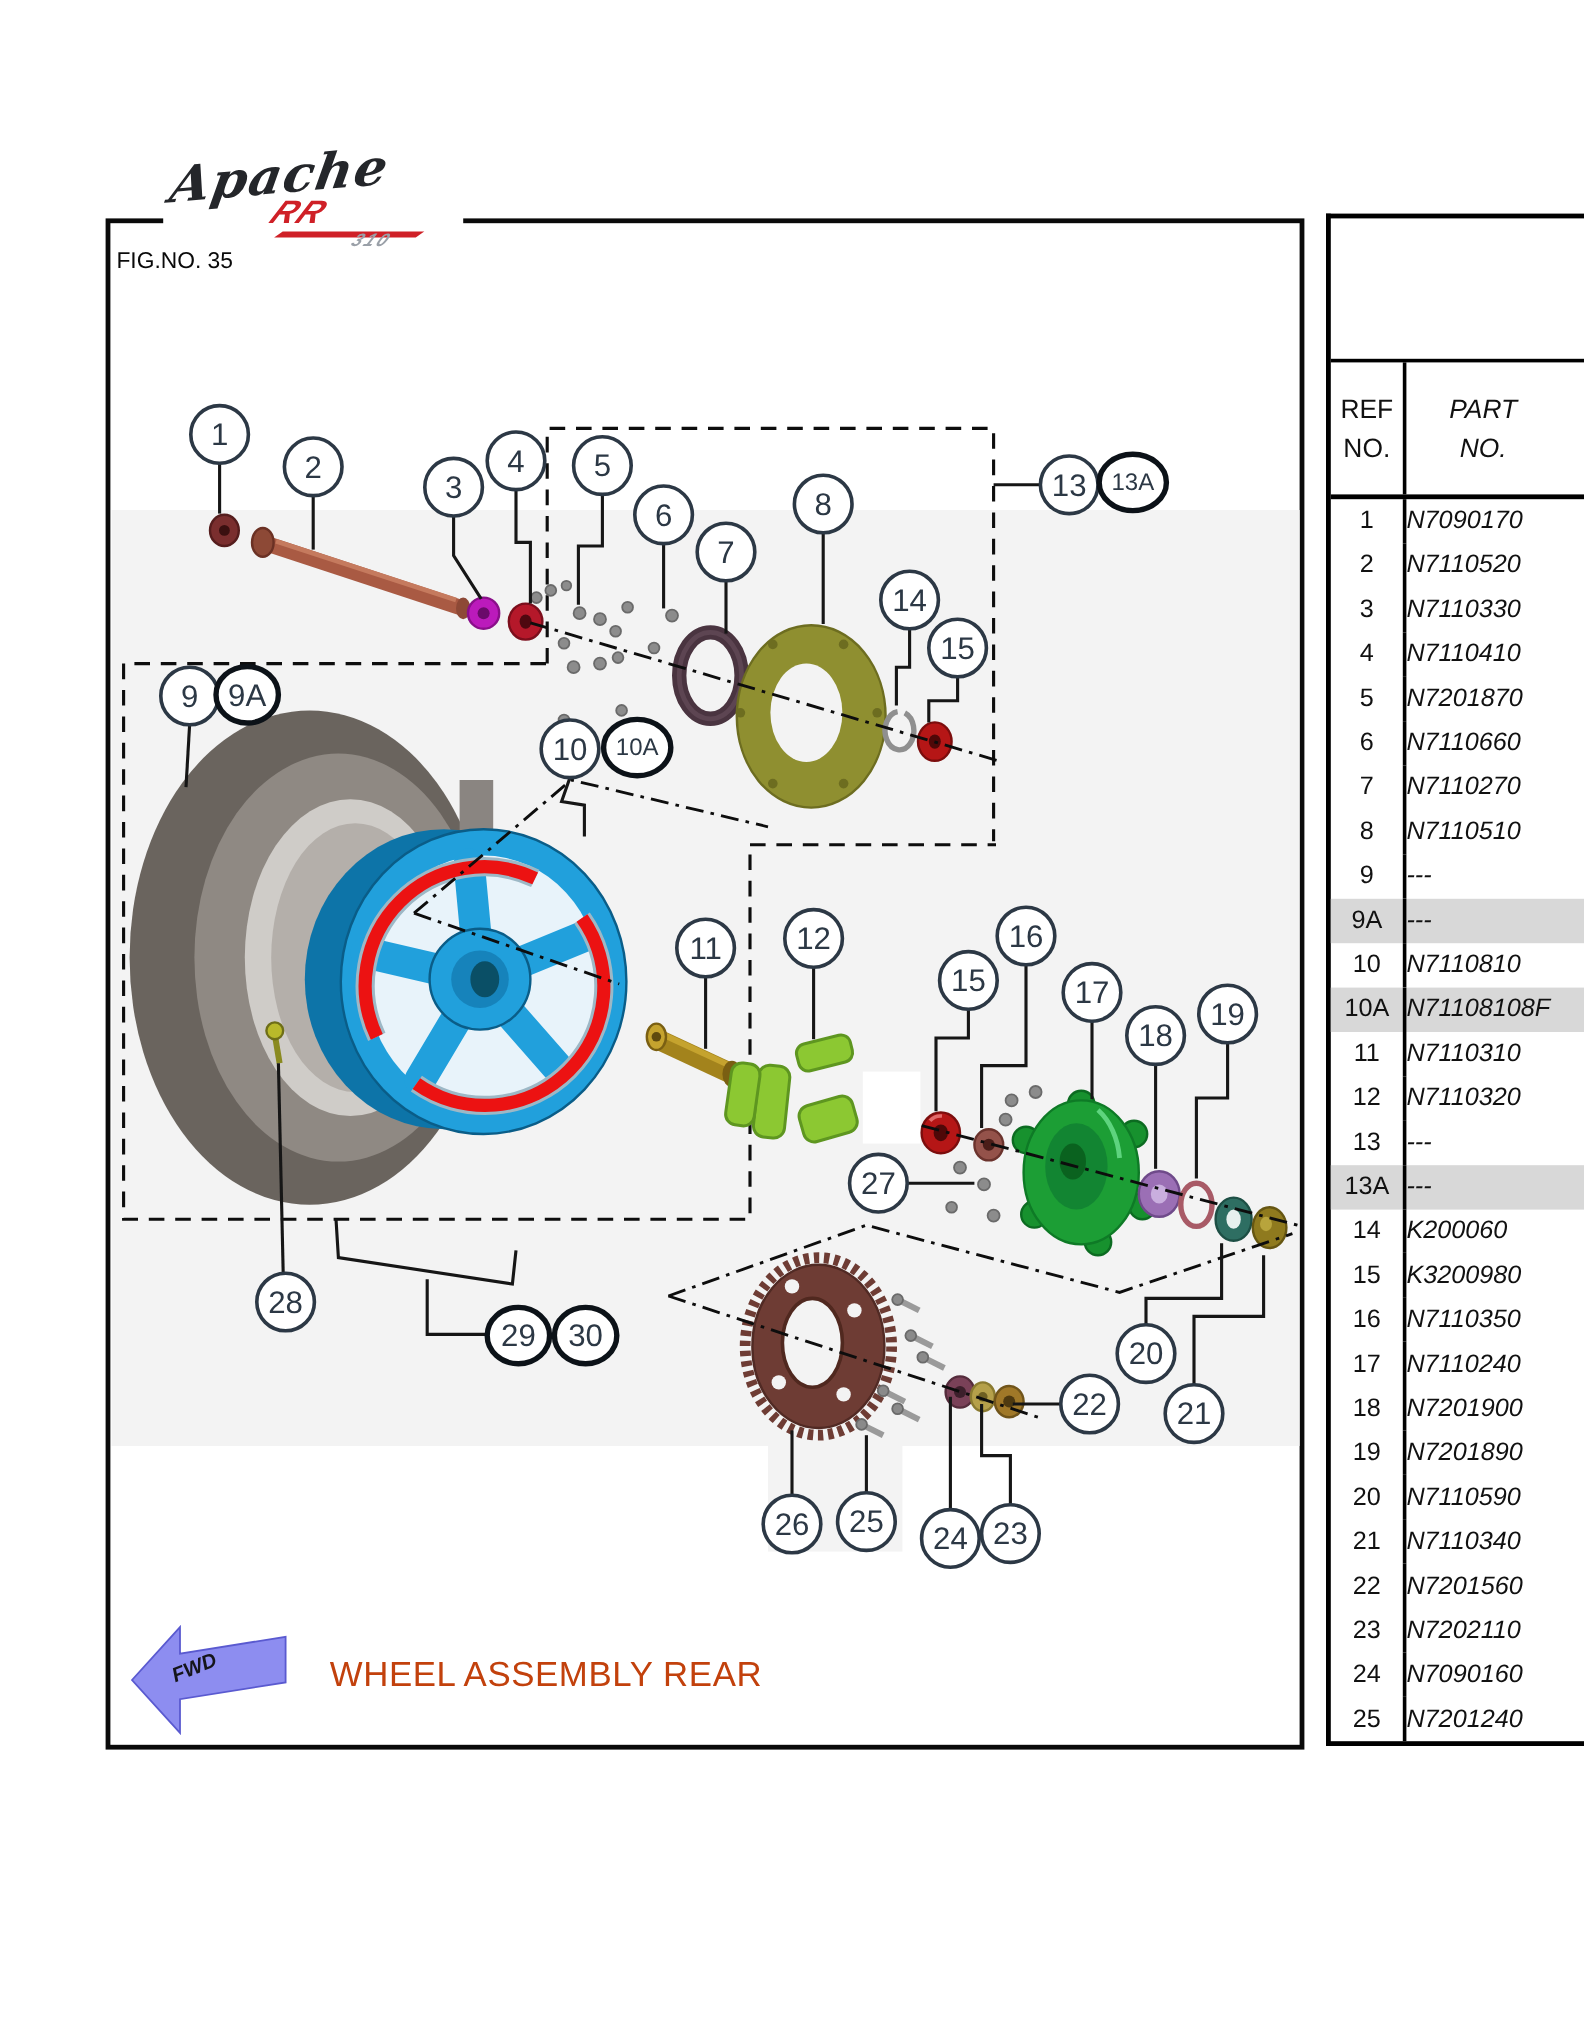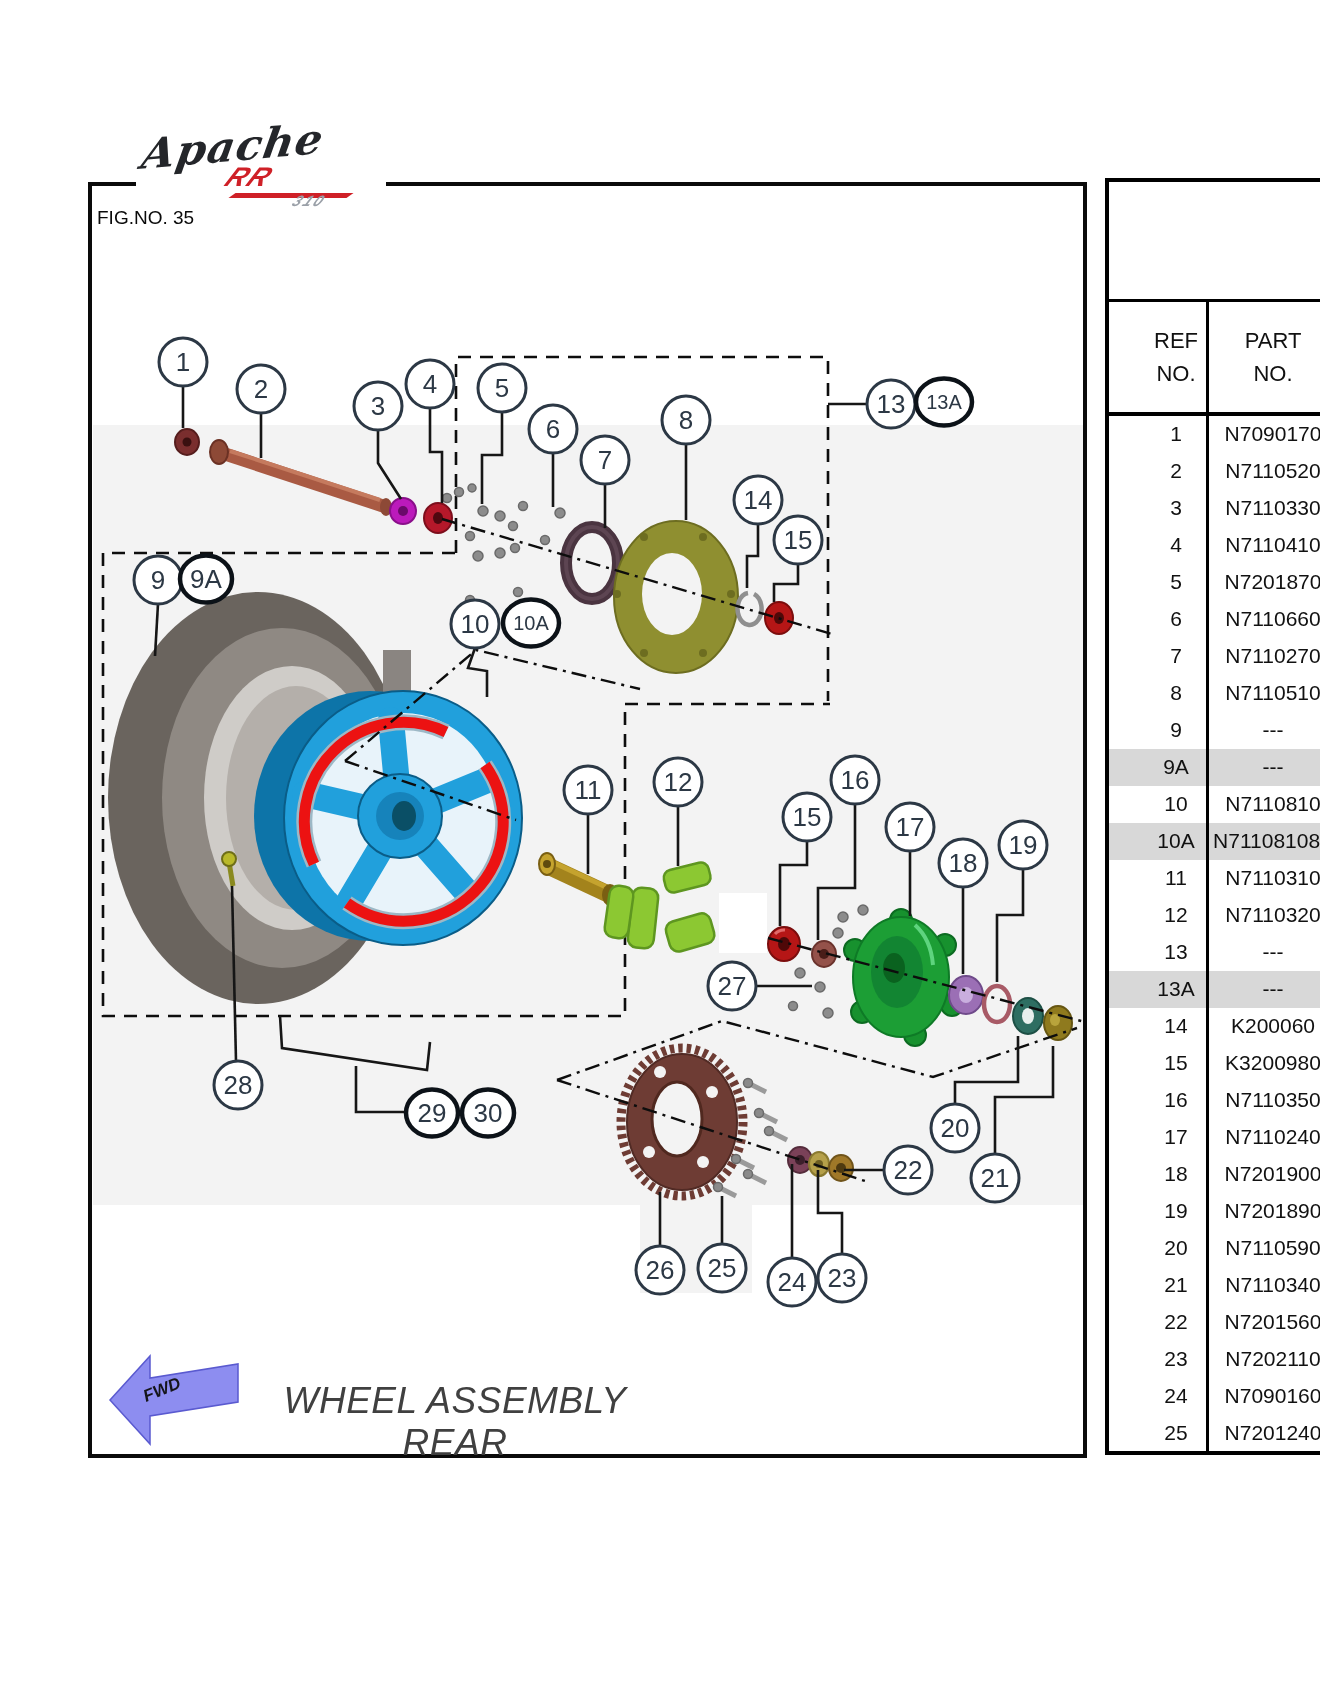"REF" .c-ref { padding-left: 37px -> none }
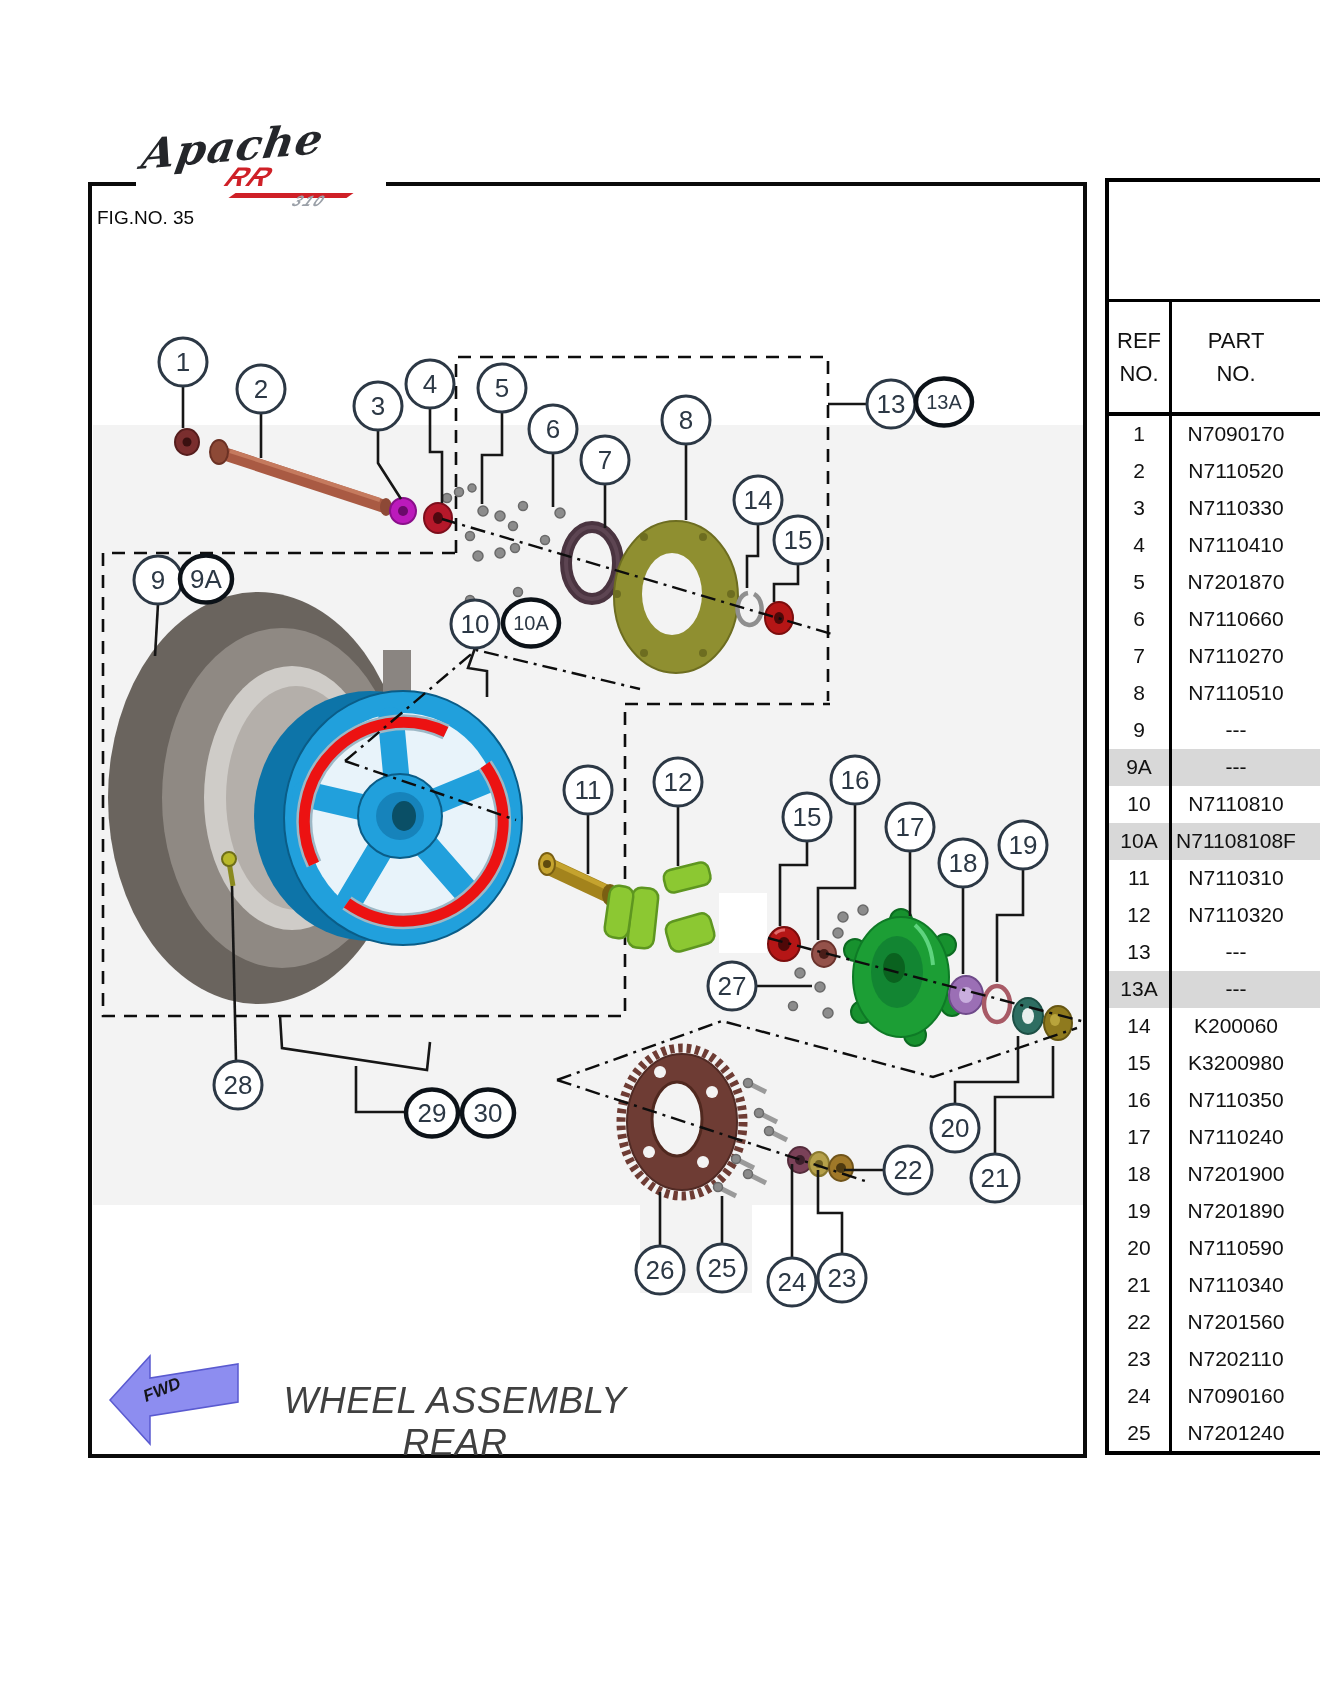"PART" .c-part { font-style: none -> italic; text-align: center -> none }
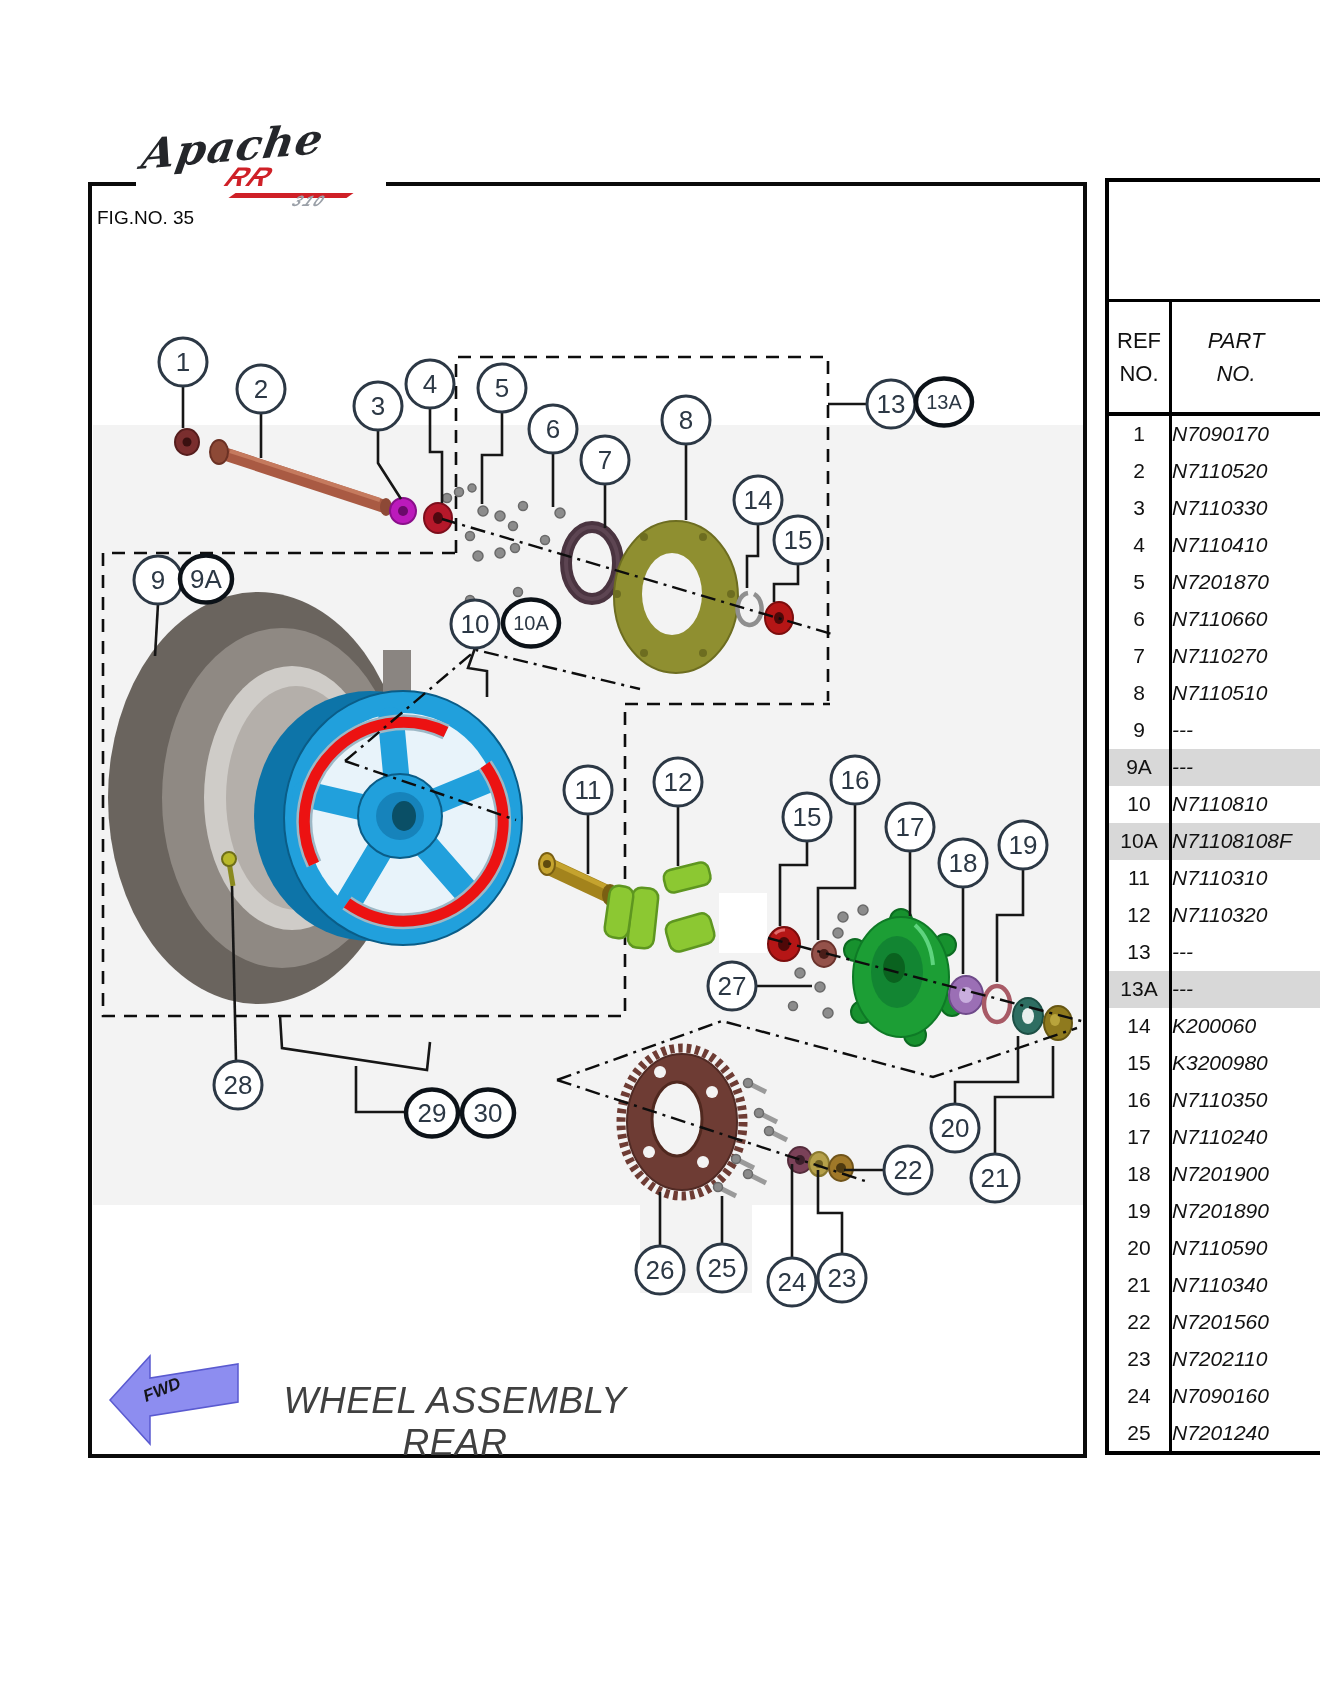"WHEEL ASSEMBLY REAR" .main-title { color: #404040 -> #c2410c; font-size: 37px -> 29px; font-style: italic -> none }
